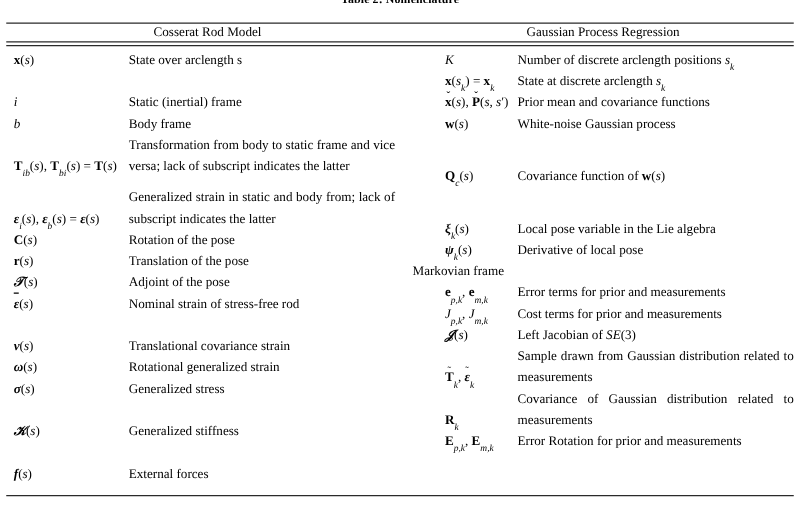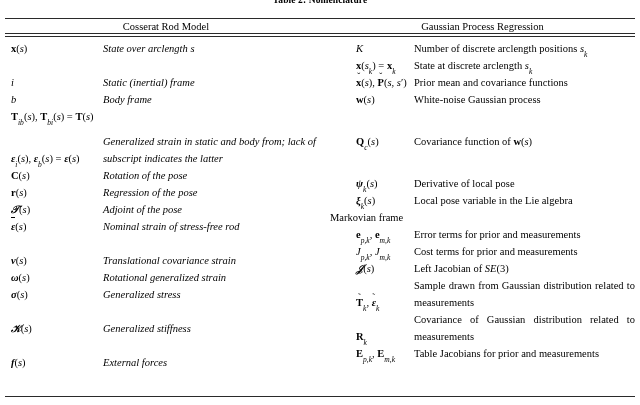"State over arclength s" .col.left .desc { font-style: italic -> none }
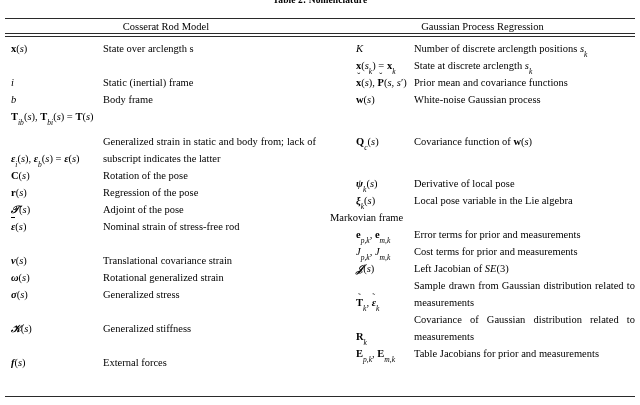"Transformation from body to static" div.desc { html: none -> <div>Transformation from body to static frame and vice versa; lack of subscript indicates the latter</div> }
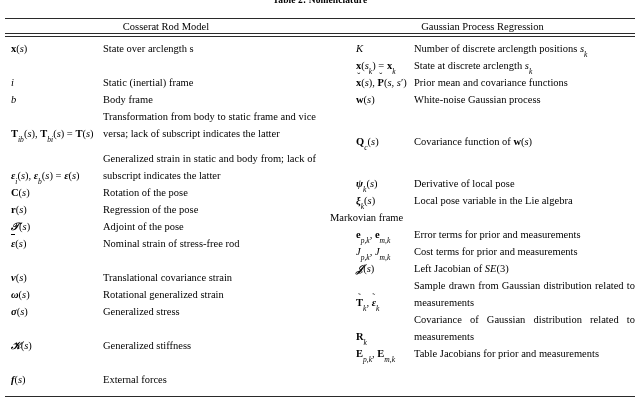"ψk(s)" div.row { order: before "ξk(s)" -> after "ξk(s)" }
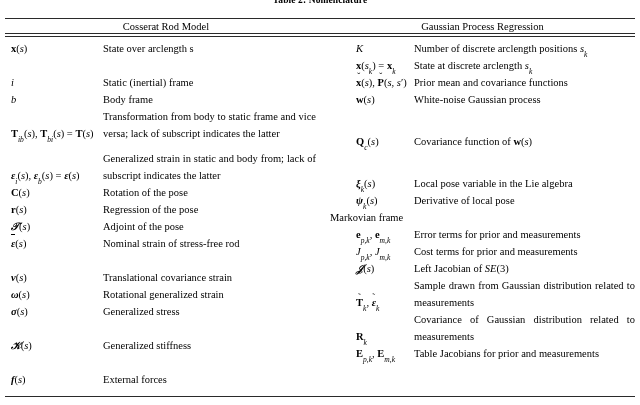"Regression of the pose" div.desc { text: Regression -> Translation }
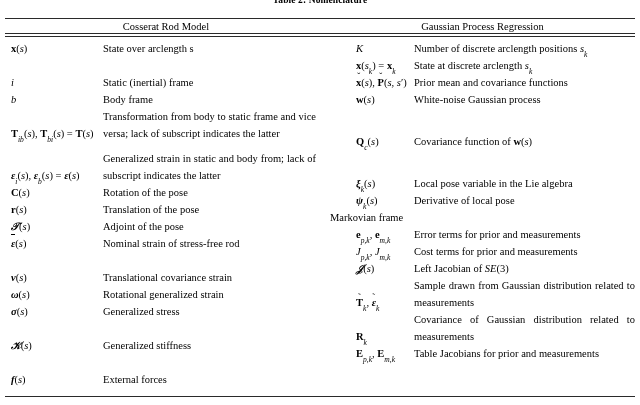"Table Jacobians for prior and" div.desc { text: Table Jacobians -> Error Rotation }
